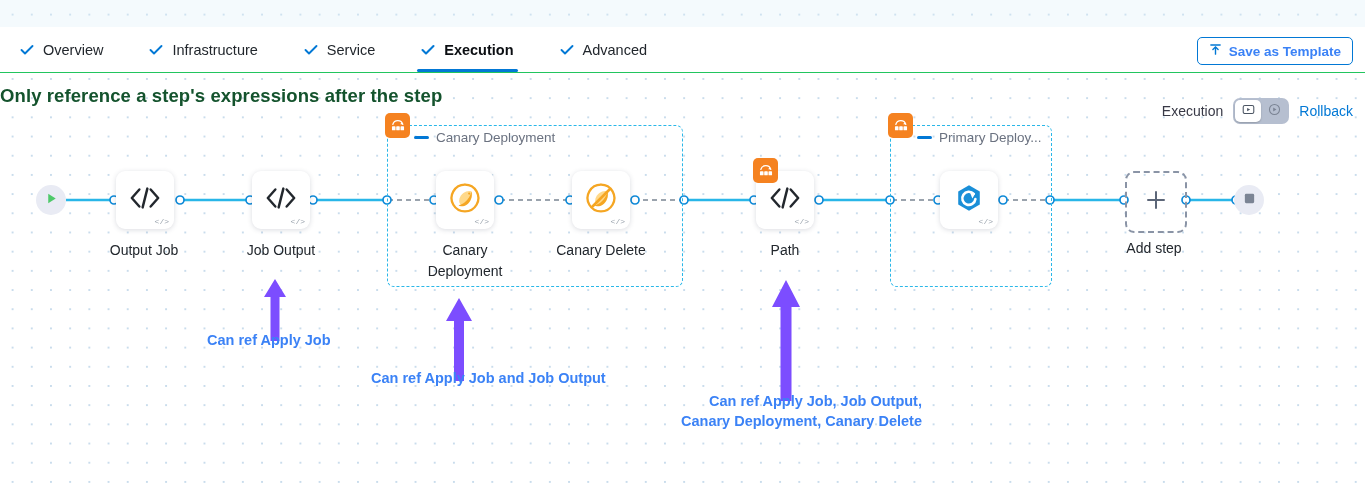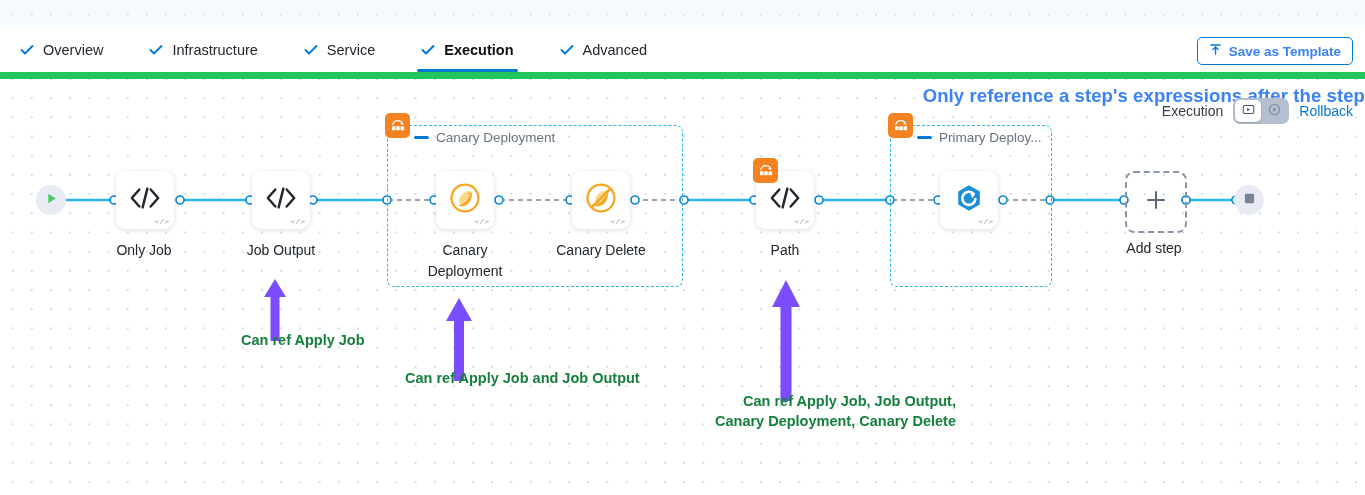"Overview" #tabbar { border-bottom: 7px solid #22c55e -> 1px solid #22c55e }
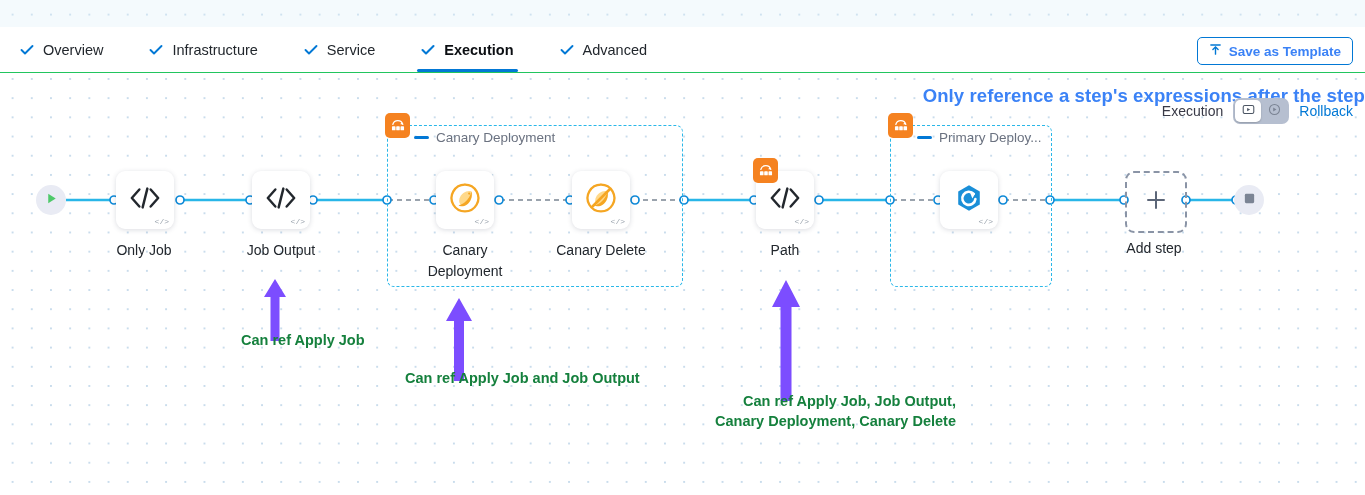"Only reference a step's expressions" #headline { color: #3b82f6 -> #14532d; text-align: right -> left }
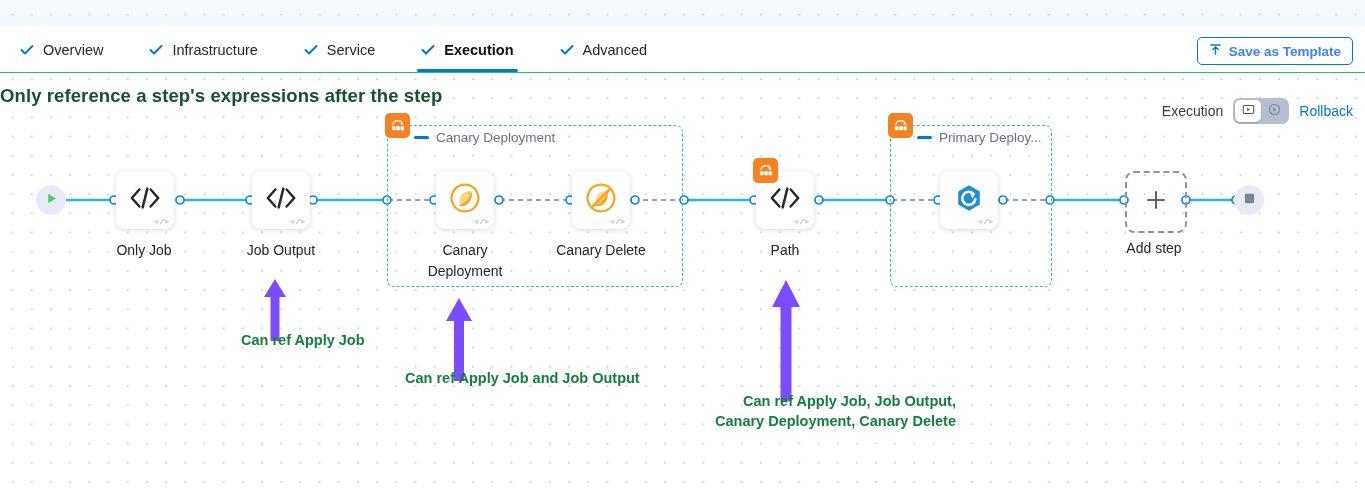"Only Job" div.nlabel { text: Only -> Output }
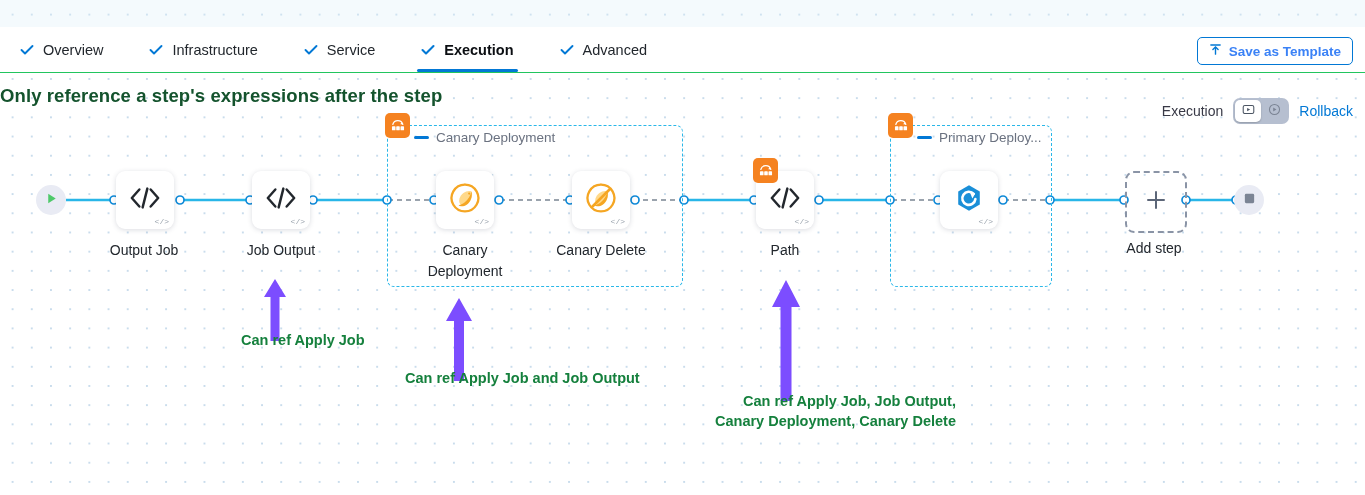"Can ref Apply Job" .anno { color: #15803d -> #3b82f6; margin-left: 34px -> none }
